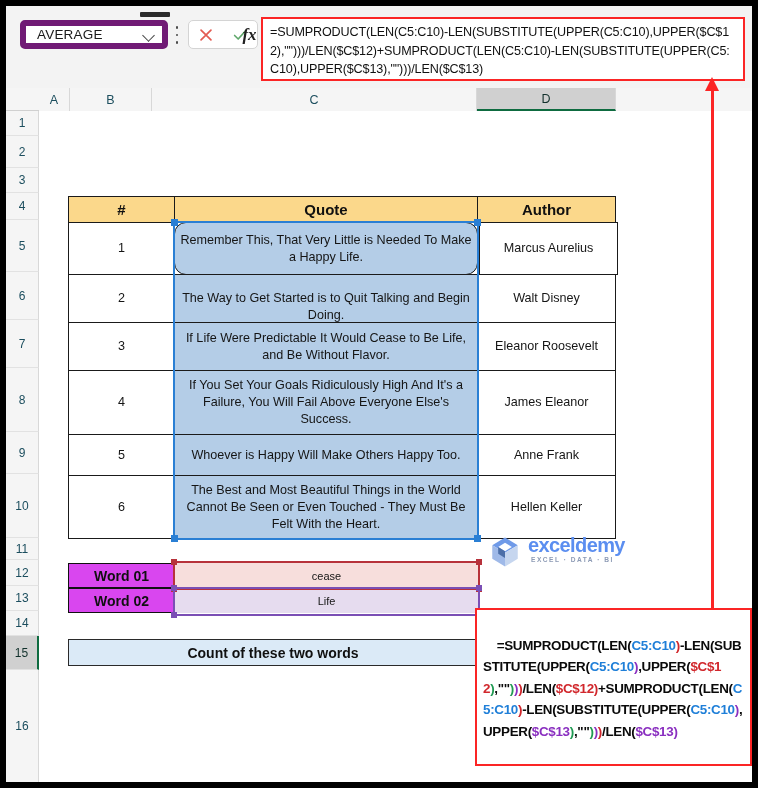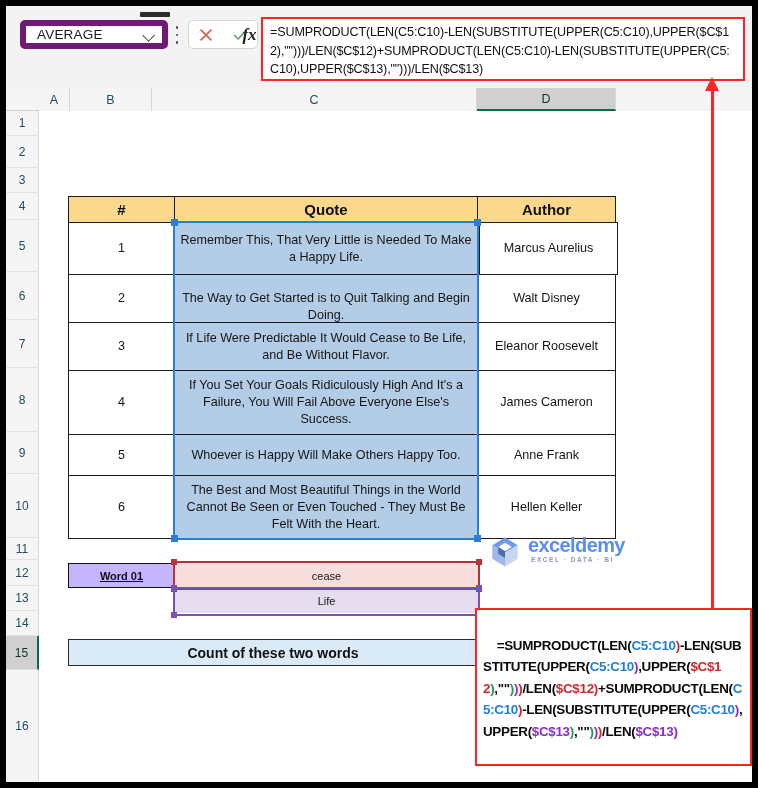"Remember This, That Very Little" div.cell { border-radius: none -> 12px }
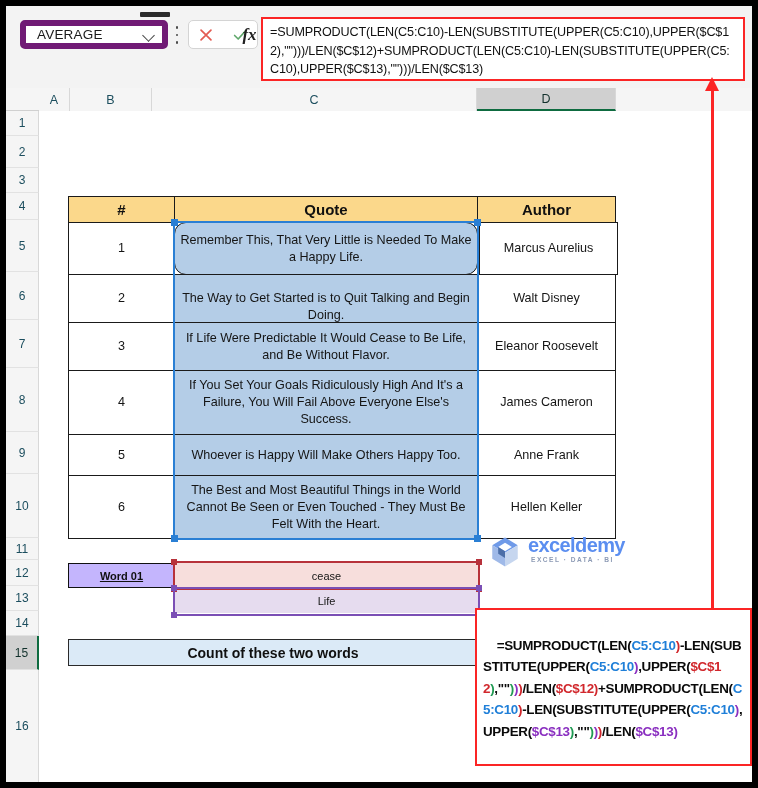"James Cameron" div.cell { text: Cameron -> Eleanor }
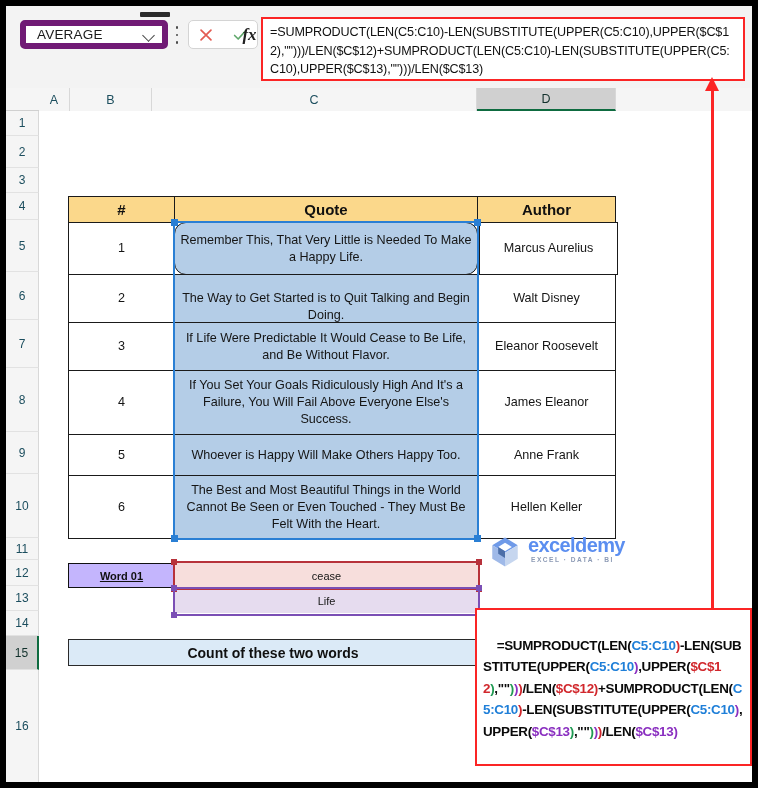"Word 01" .wlabel { background: #c4b5fd -> #d946ef; font-size: 11px -> 14px; text-decoration: underline -> none }
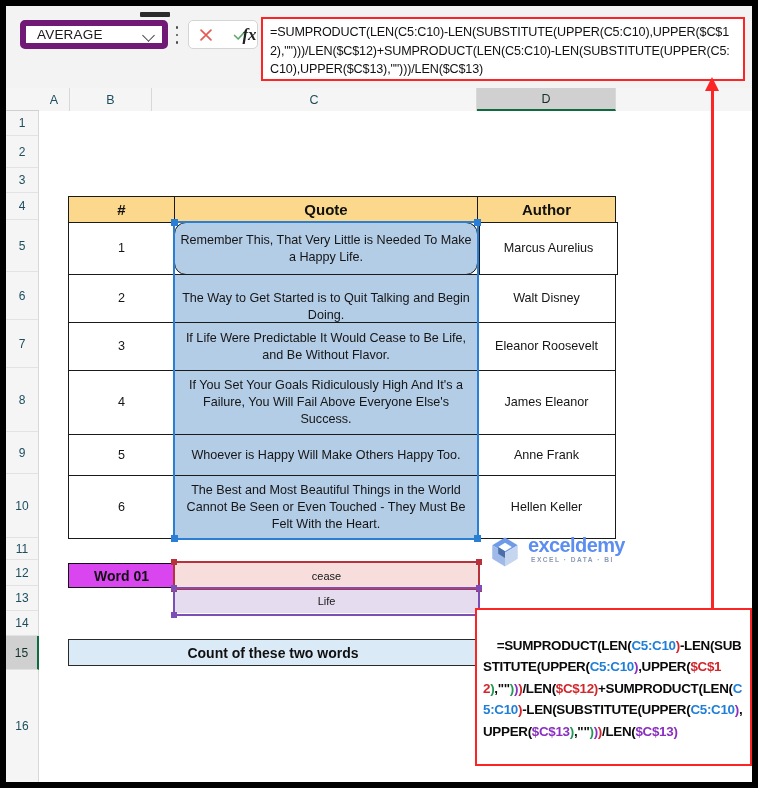"Word 02" div.cell { html: none -> <div>Word 02</div> }
